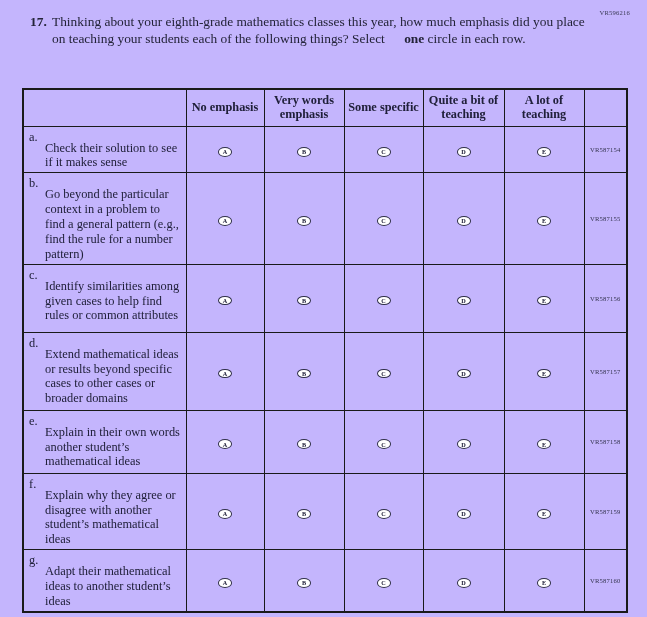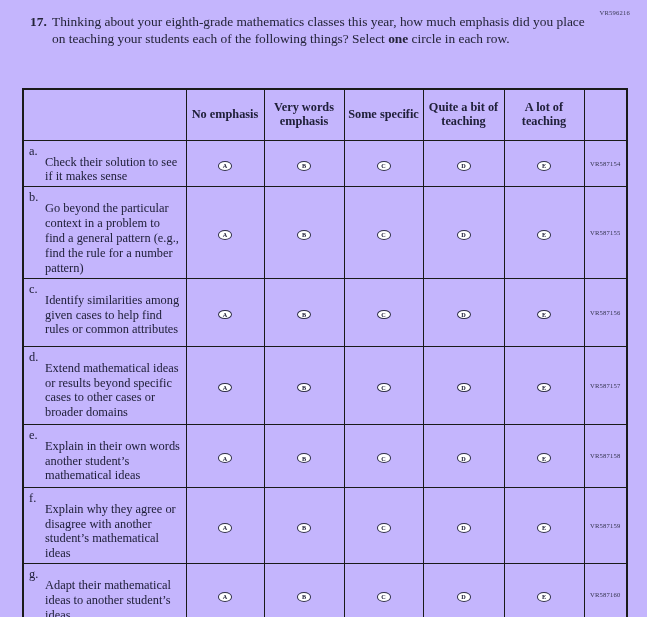"one" .qtext b { margin-left: none -> 16px }
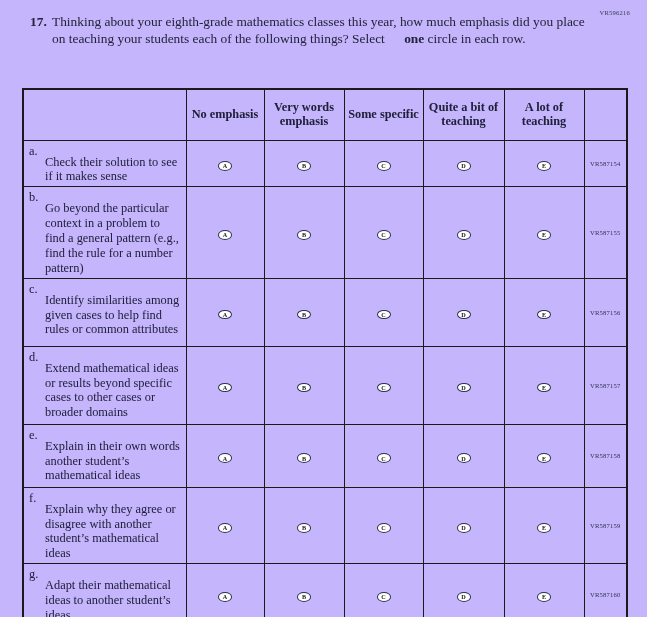"No emphasis" thead th { padding: 11px 2px -> 4px 2px }
